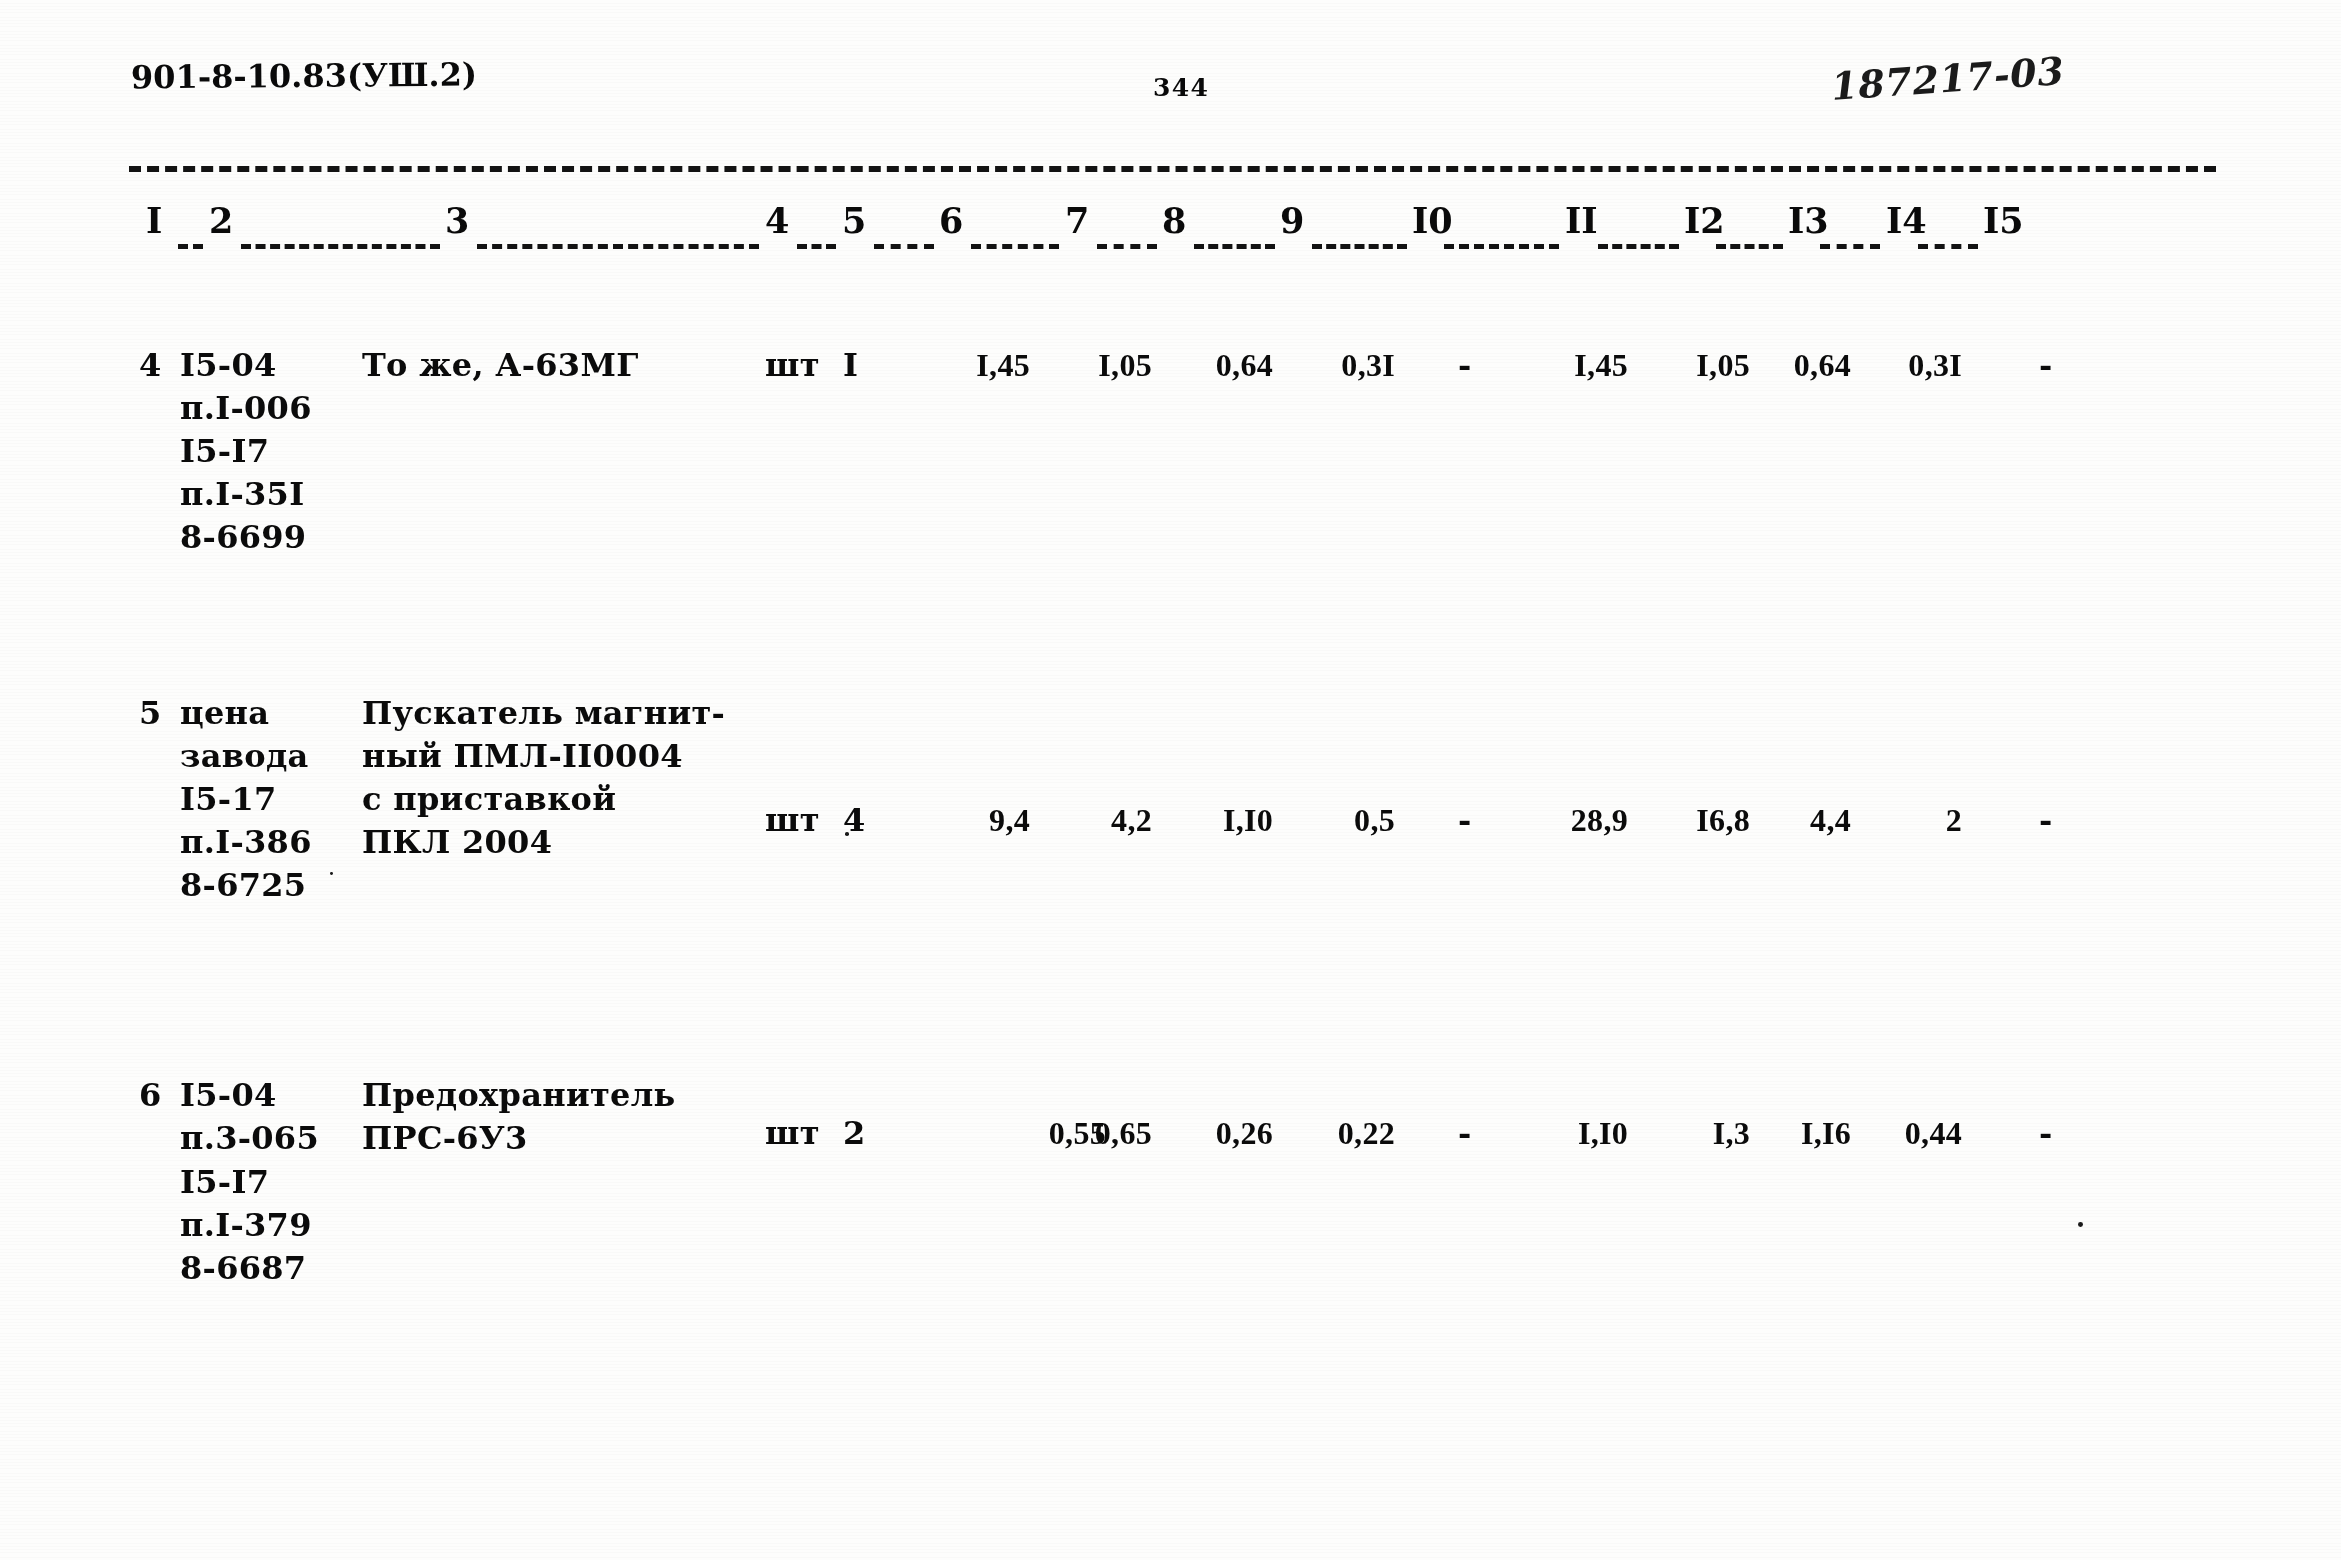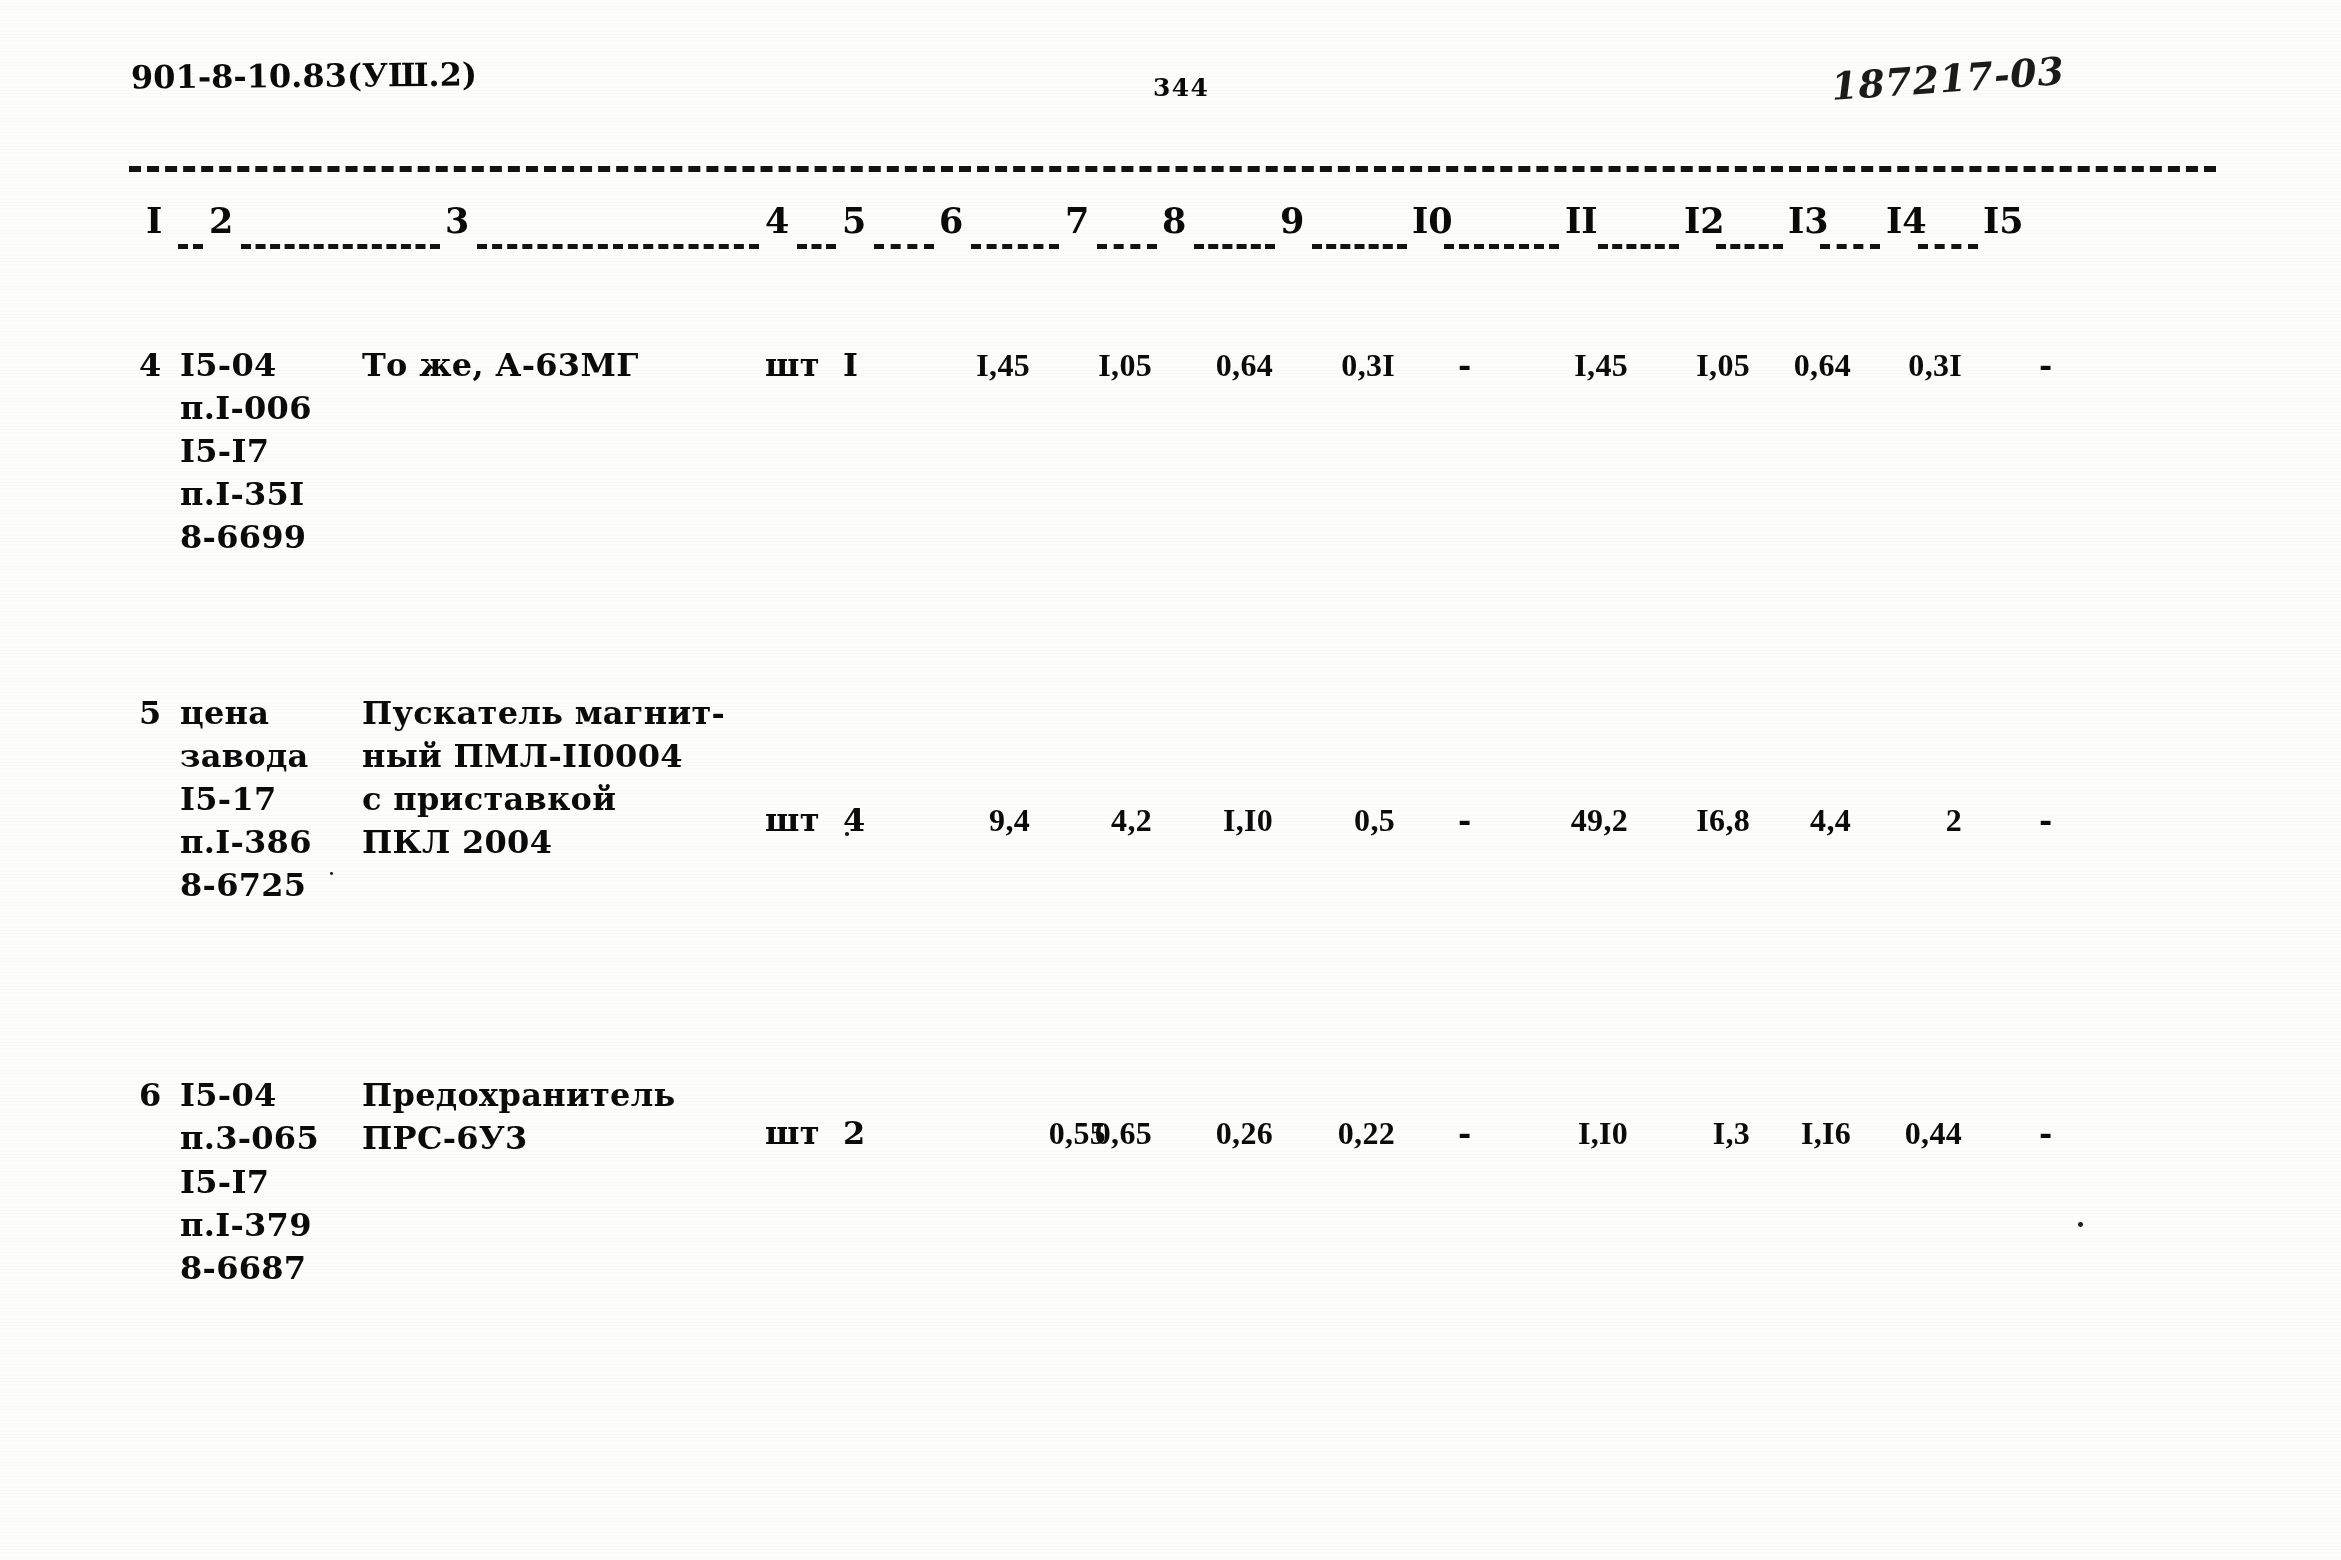"49,2" div.cell { text: 49,2 -> 28,9 }
